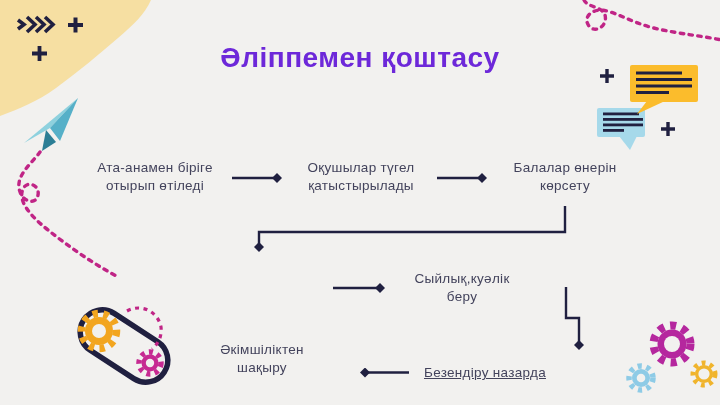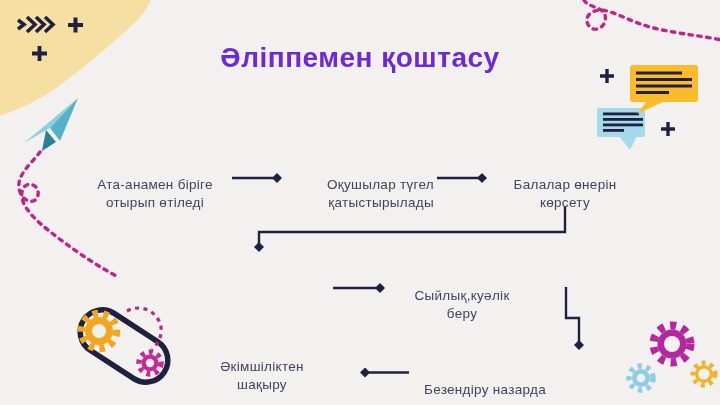"Ата-анамен біріге" .step { margin-top: 17px -> none }
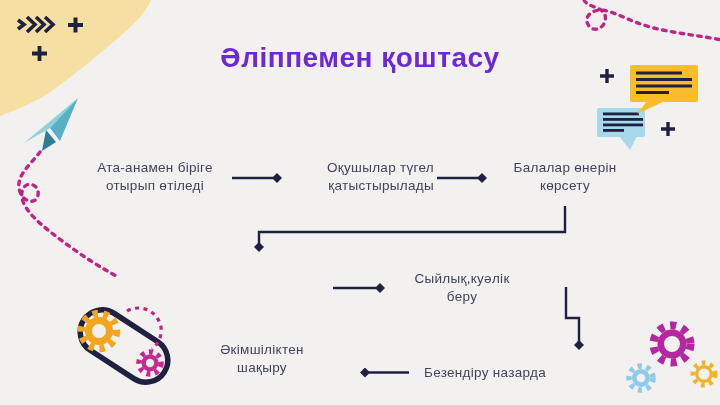"Оқушылар түгел" .s2 { text-align: right -> none }
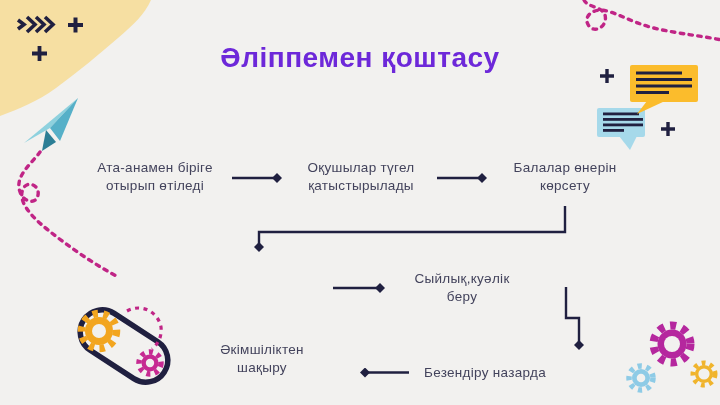"Безендіру назарда" .s7 { text-decoration: none -> underline }
